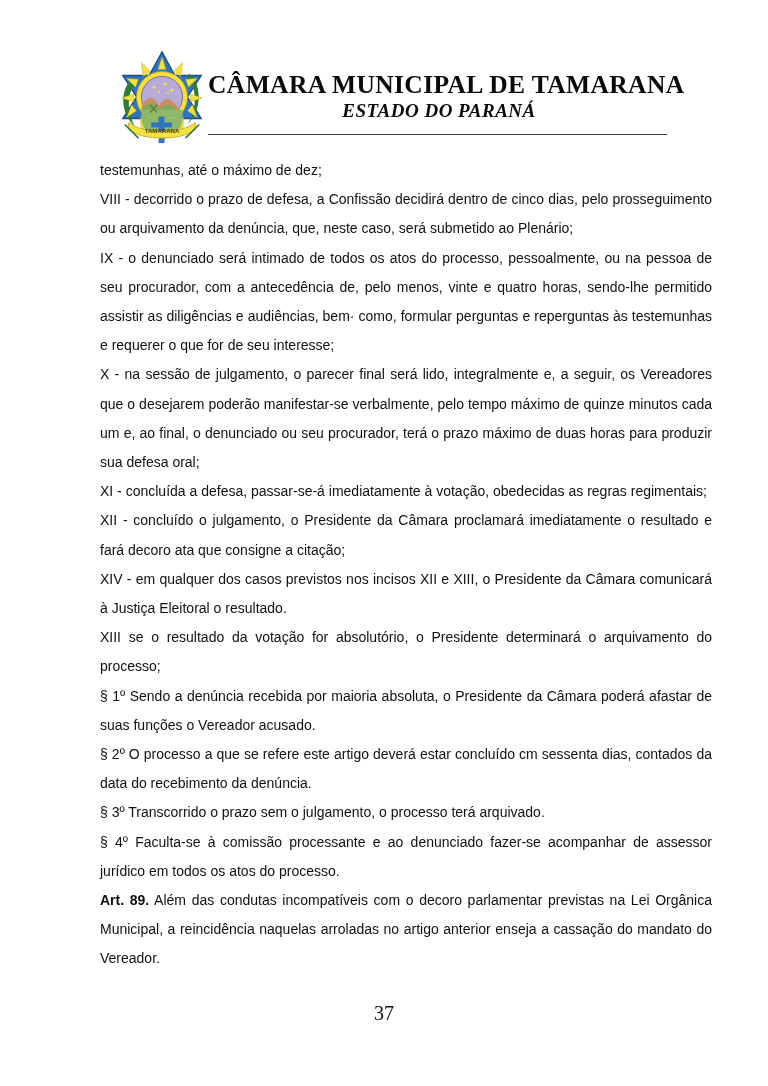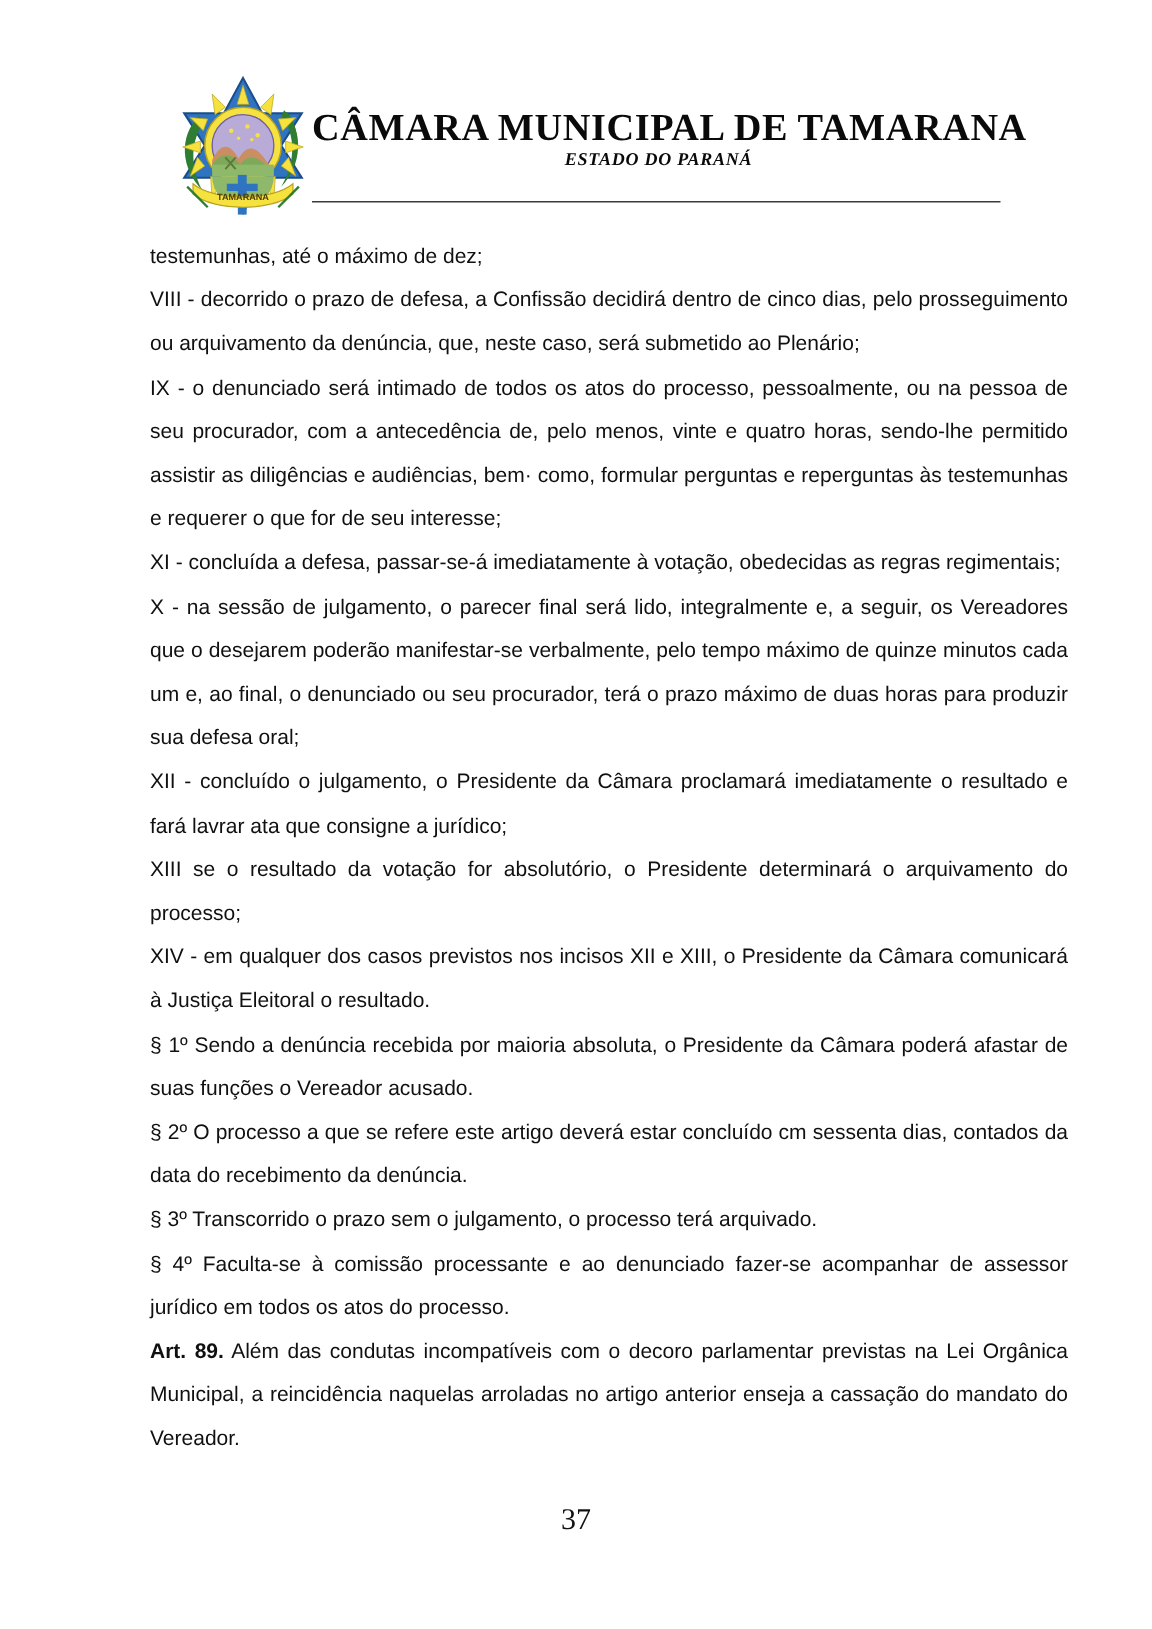"ESTADO DO PARANÁ" .org-subtitle { font-size: 12px -> 19px }
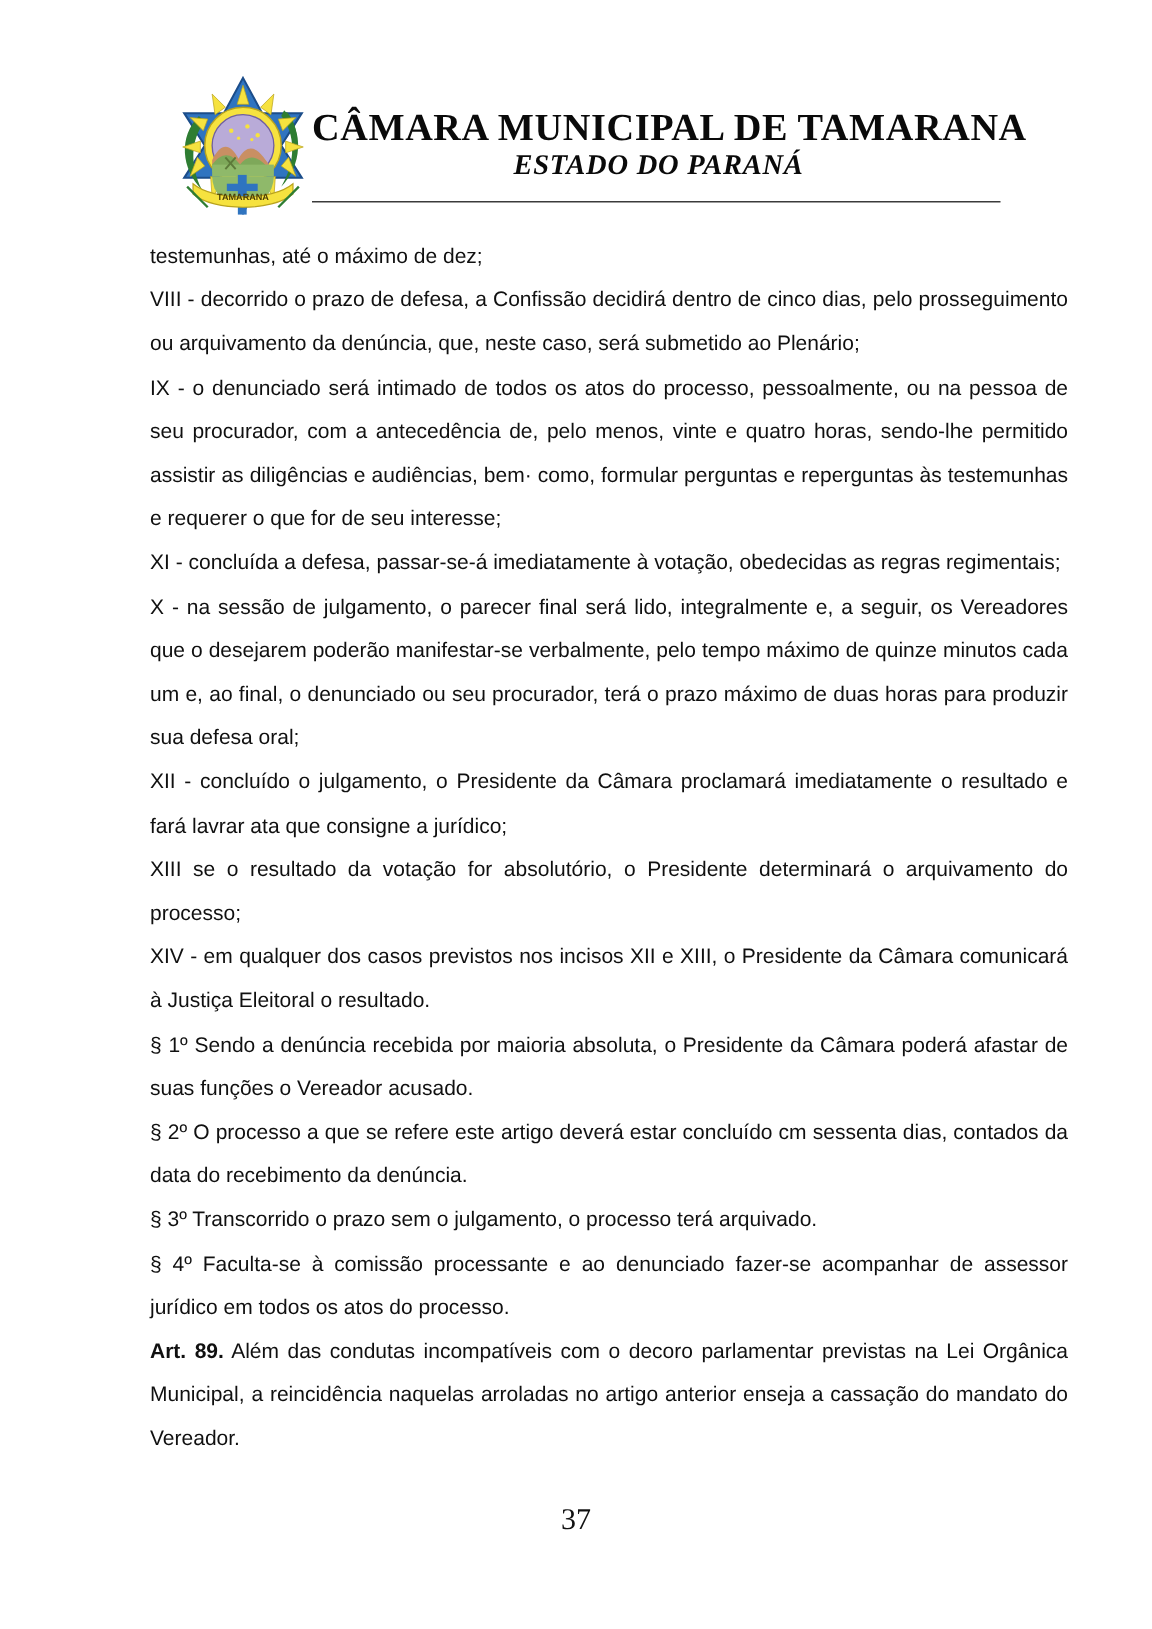"XI - concluída a defesa," p.para { order: before "X - na sessão de" -> after "X - na sessão de" }
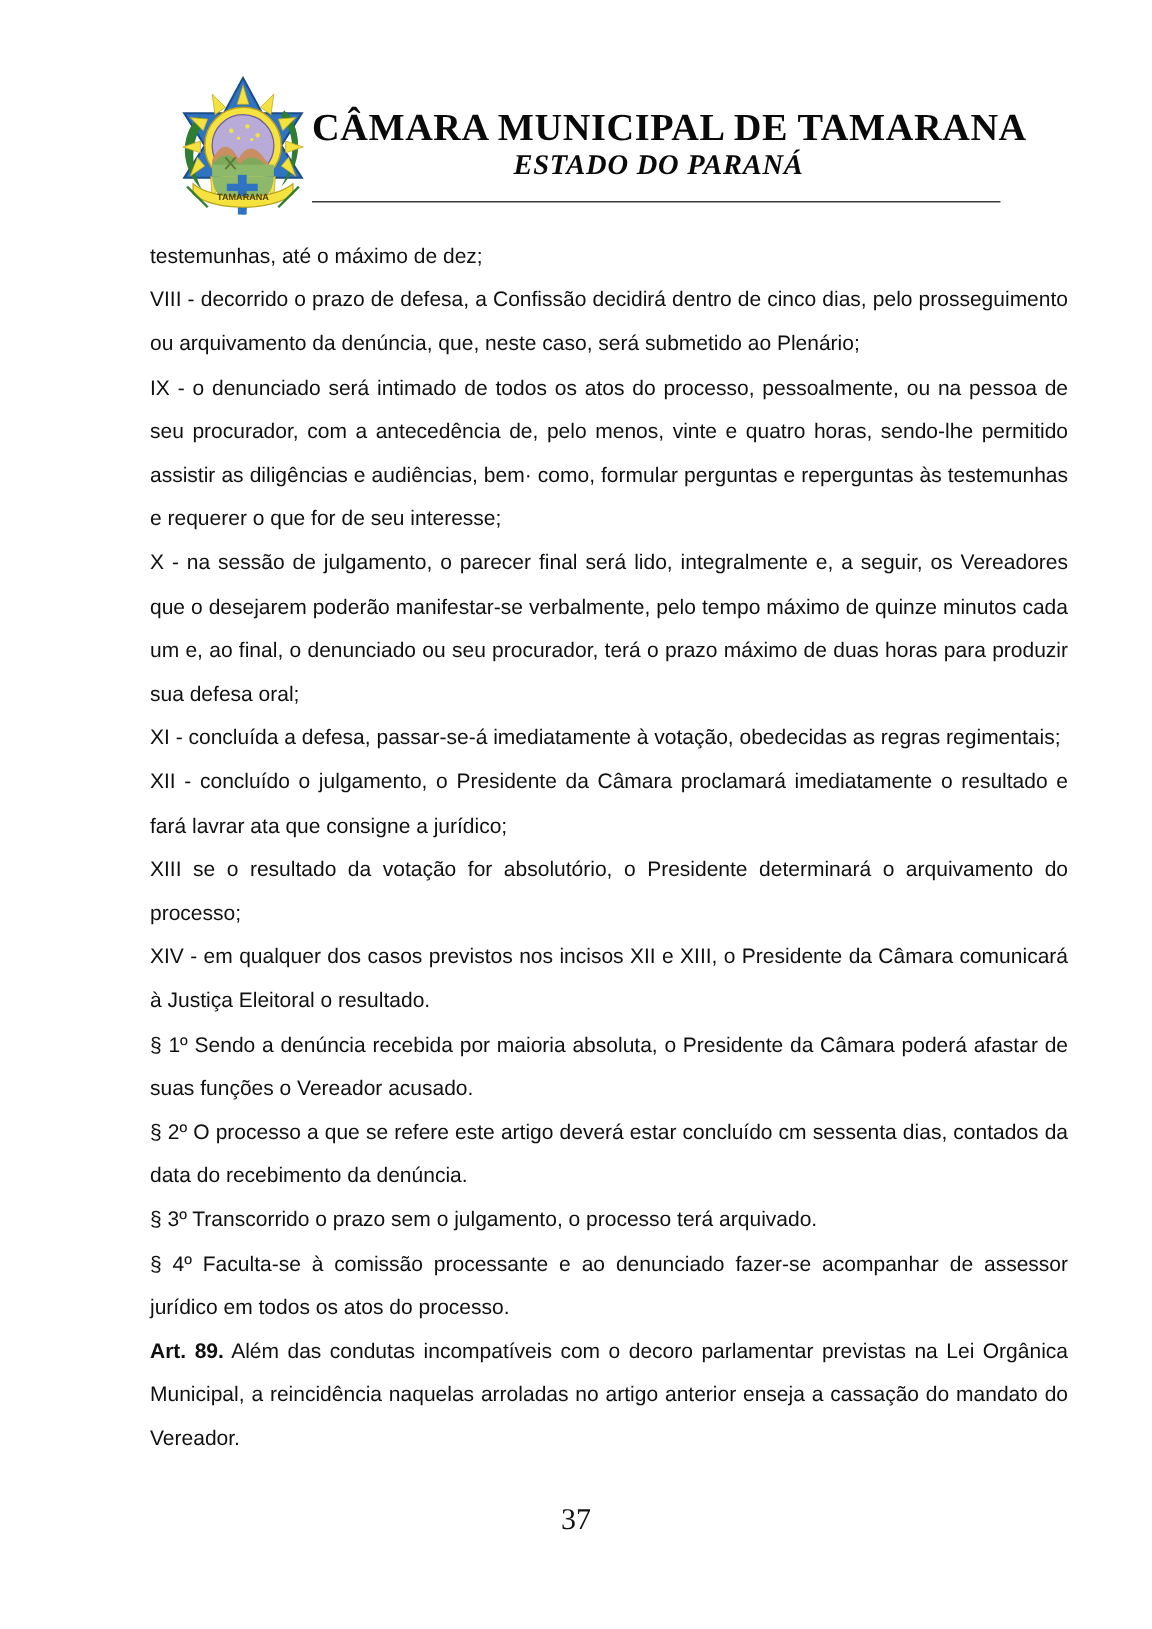"XII - concluído o julgamento," span { text: lavrar ata que consigne a jurídico -> decoro ata que consigne a citação }
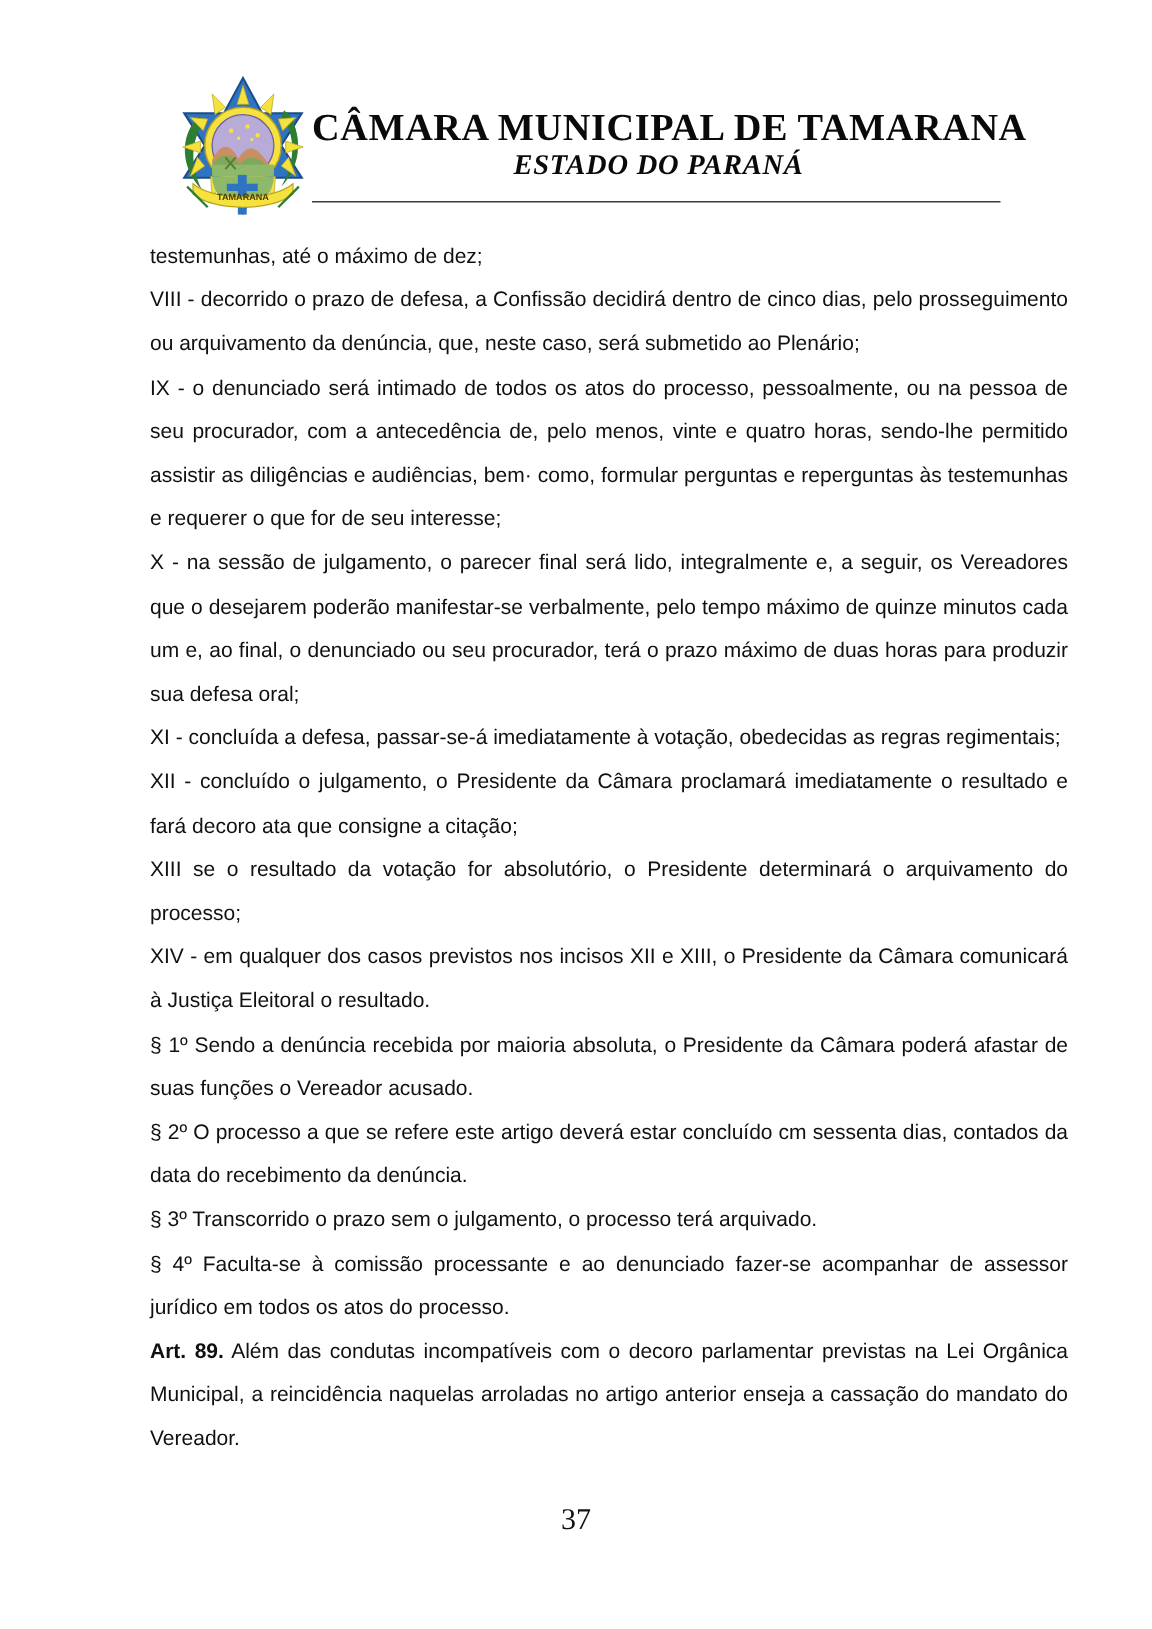"XIII se o resultado da" p.para { order: before "XIV - em qualquer dos" -> after "XIV - em qualquer dos" }
